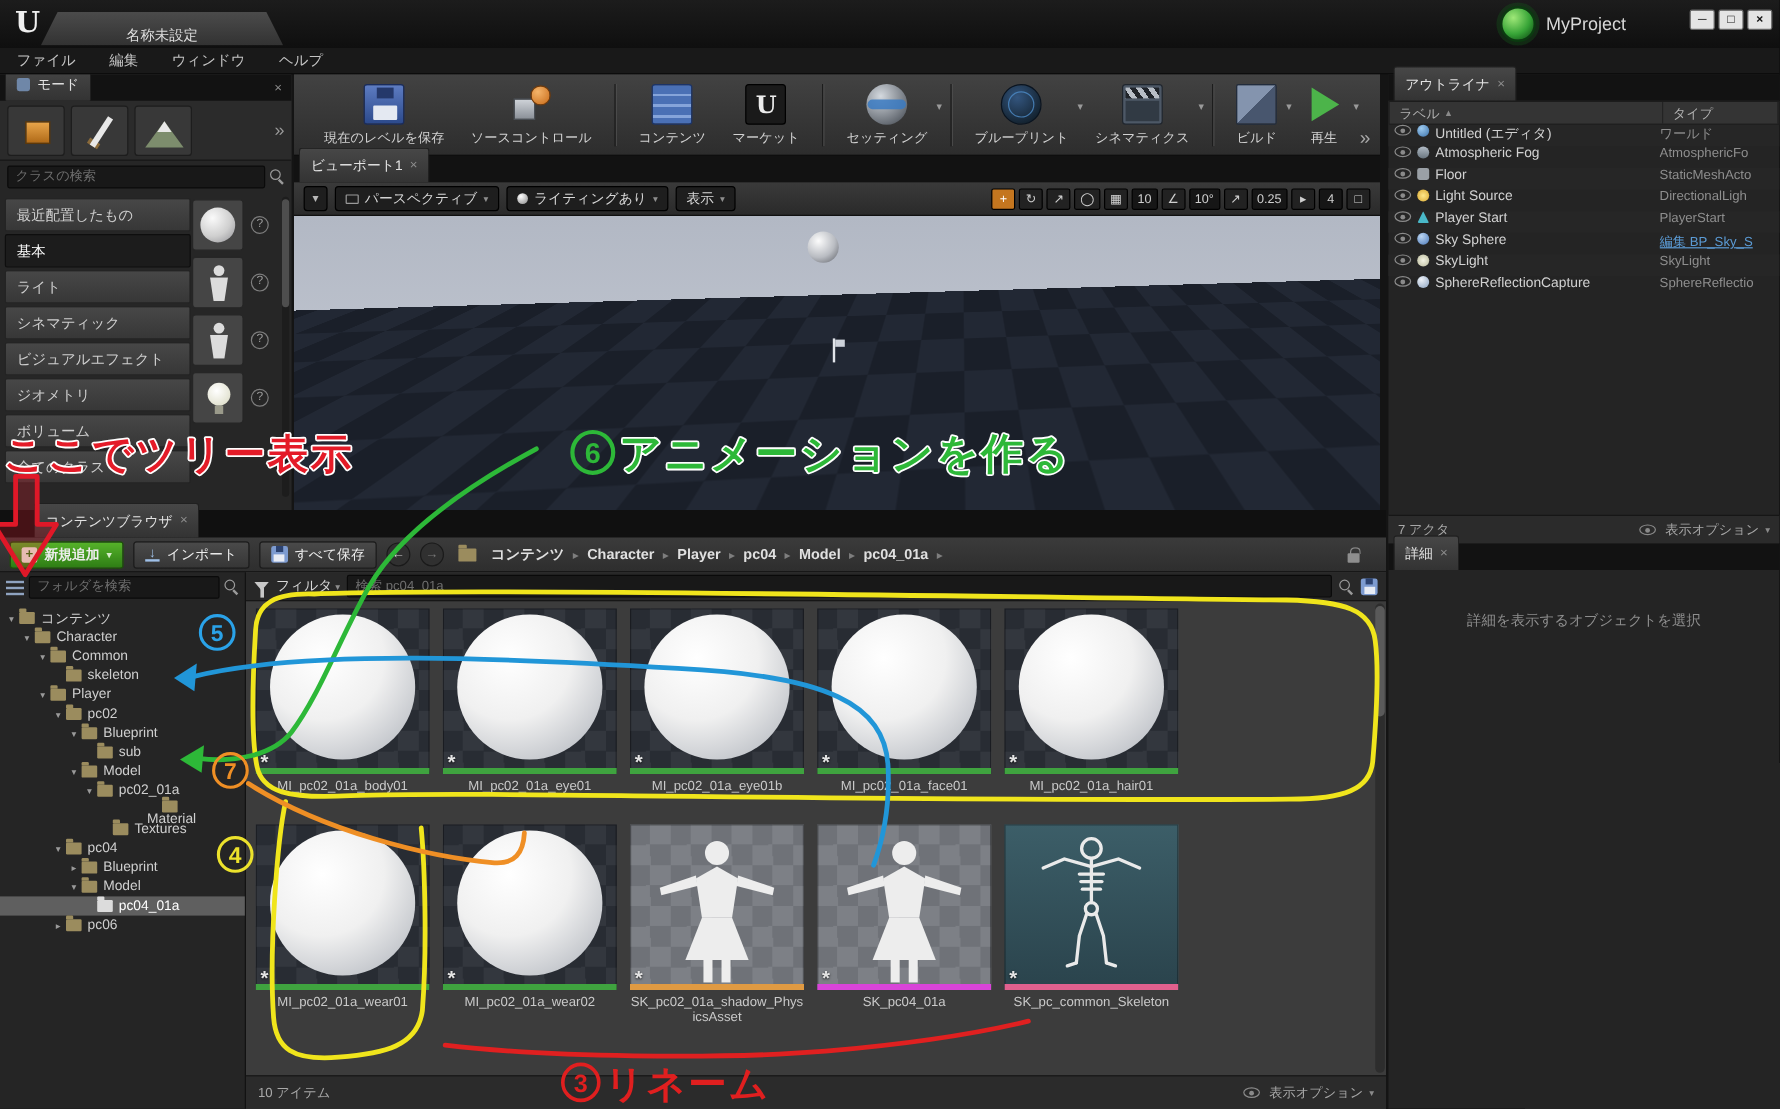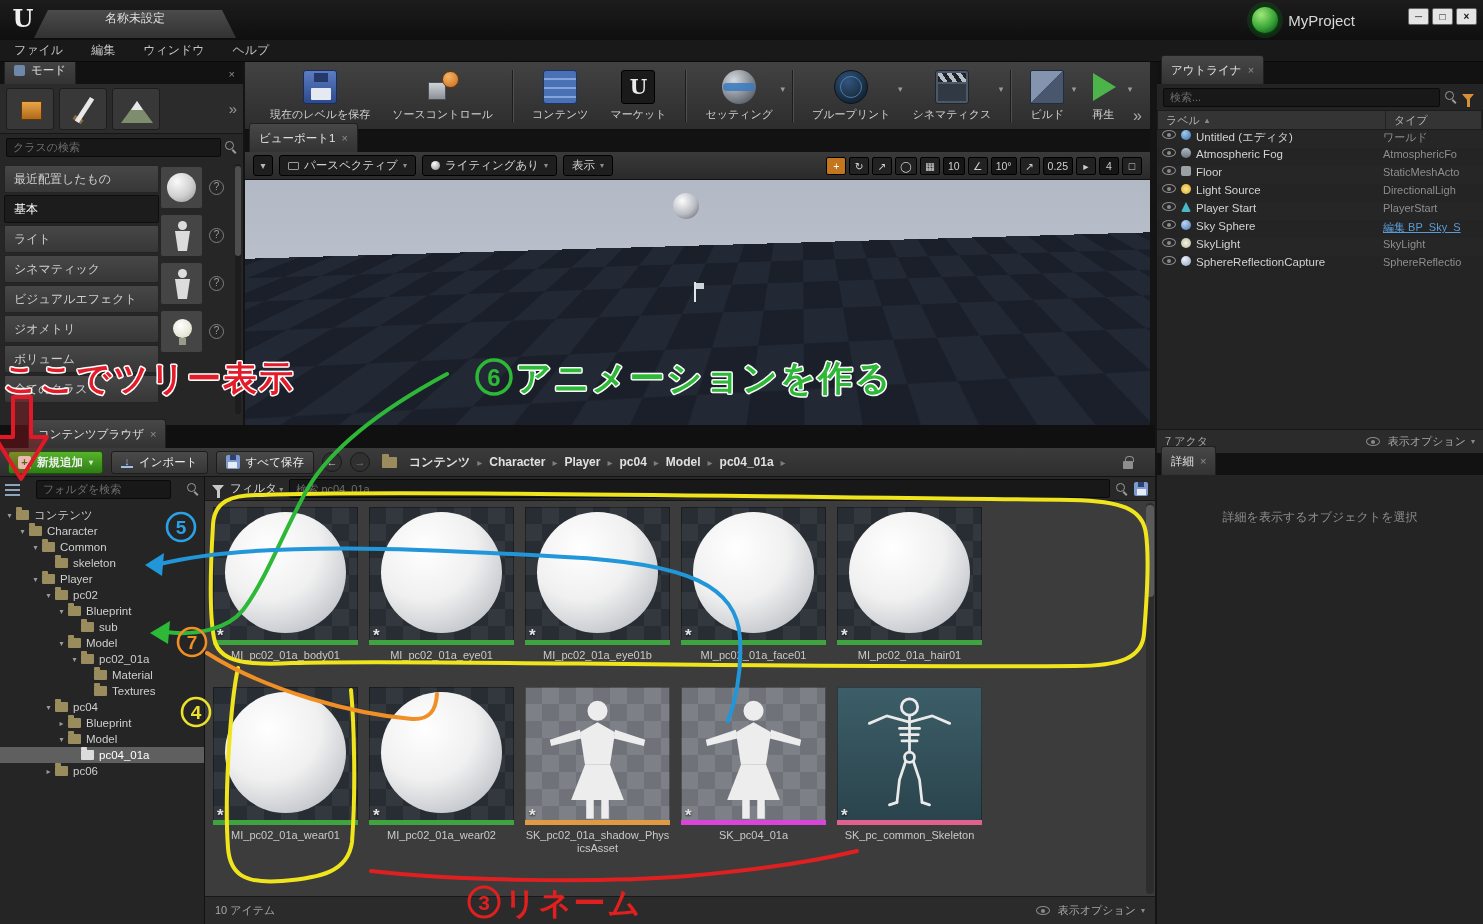"名称未設定" .level-tab { align-items: flex-start -> flex-end }
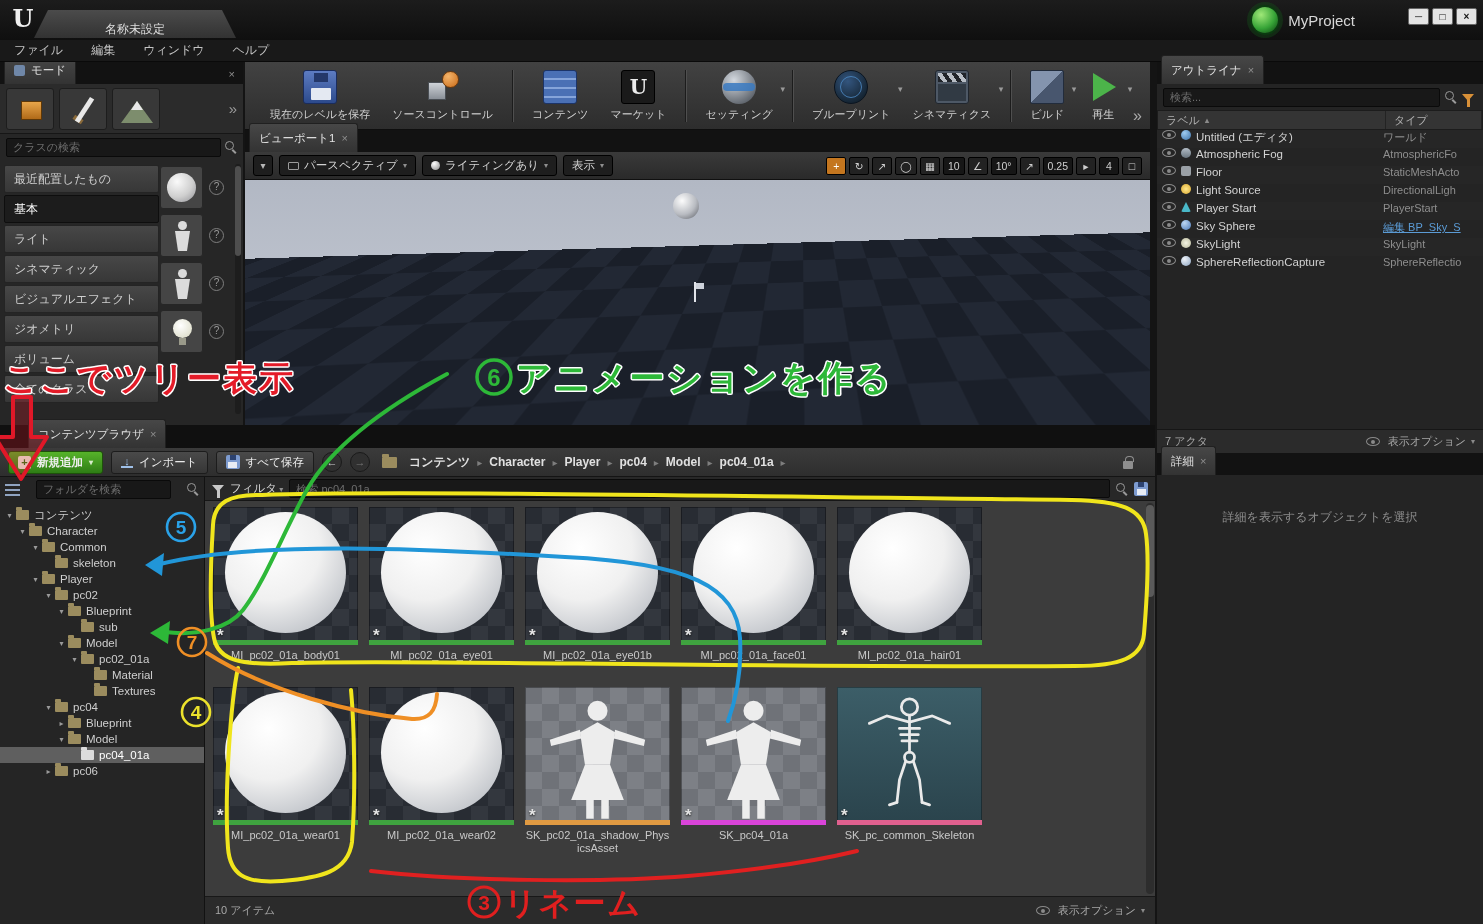"検索..." div.ol-search { html: <div> <input> <span></span> <span></span> </div> -> none }
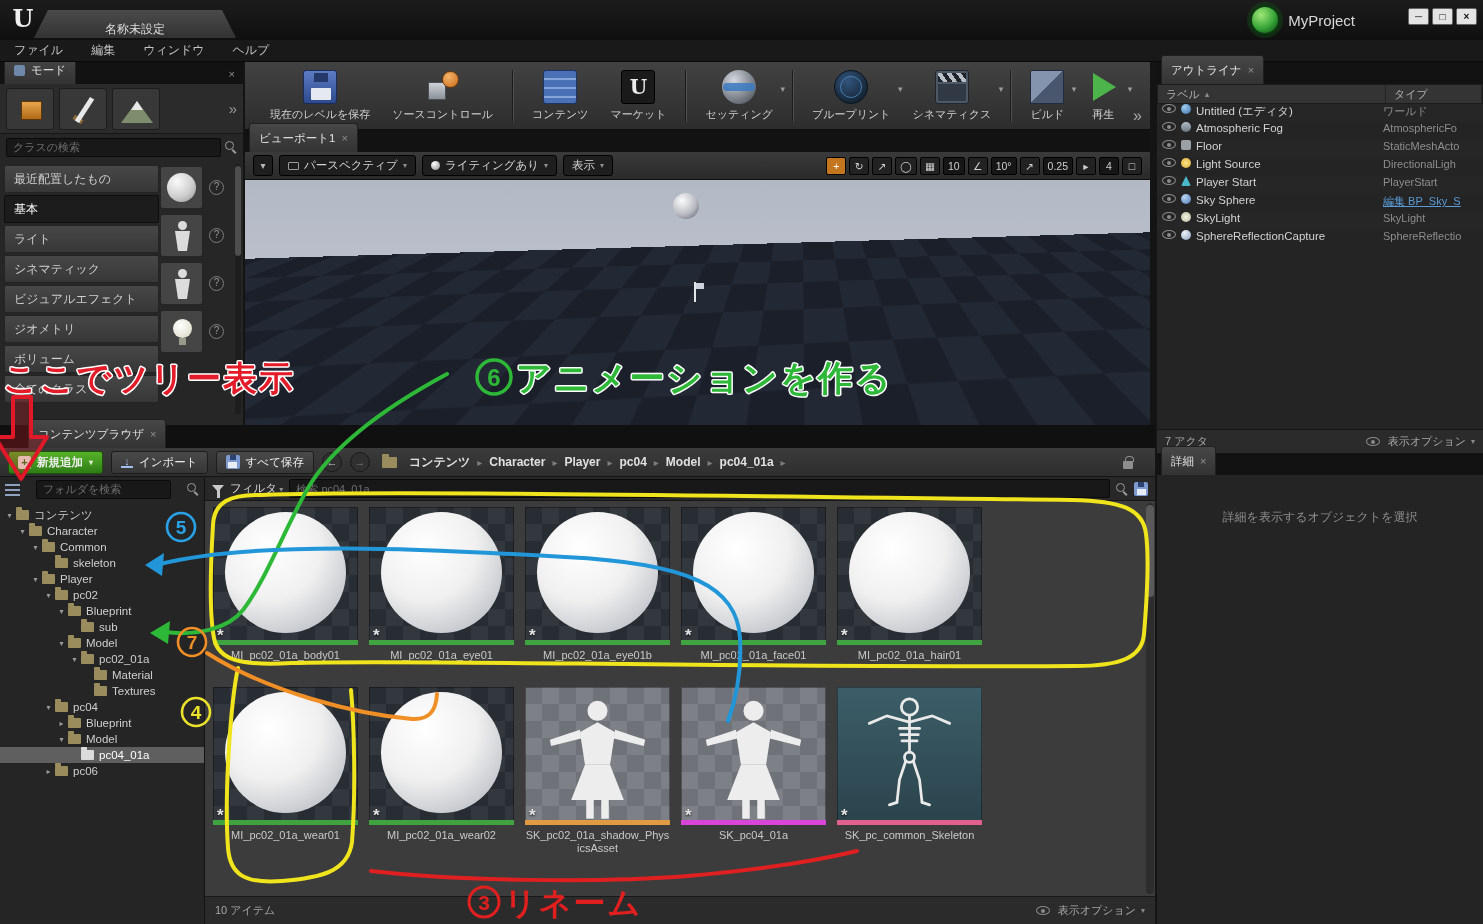"フォルダを検索" .tree-search { gap: 16px -> 4px }
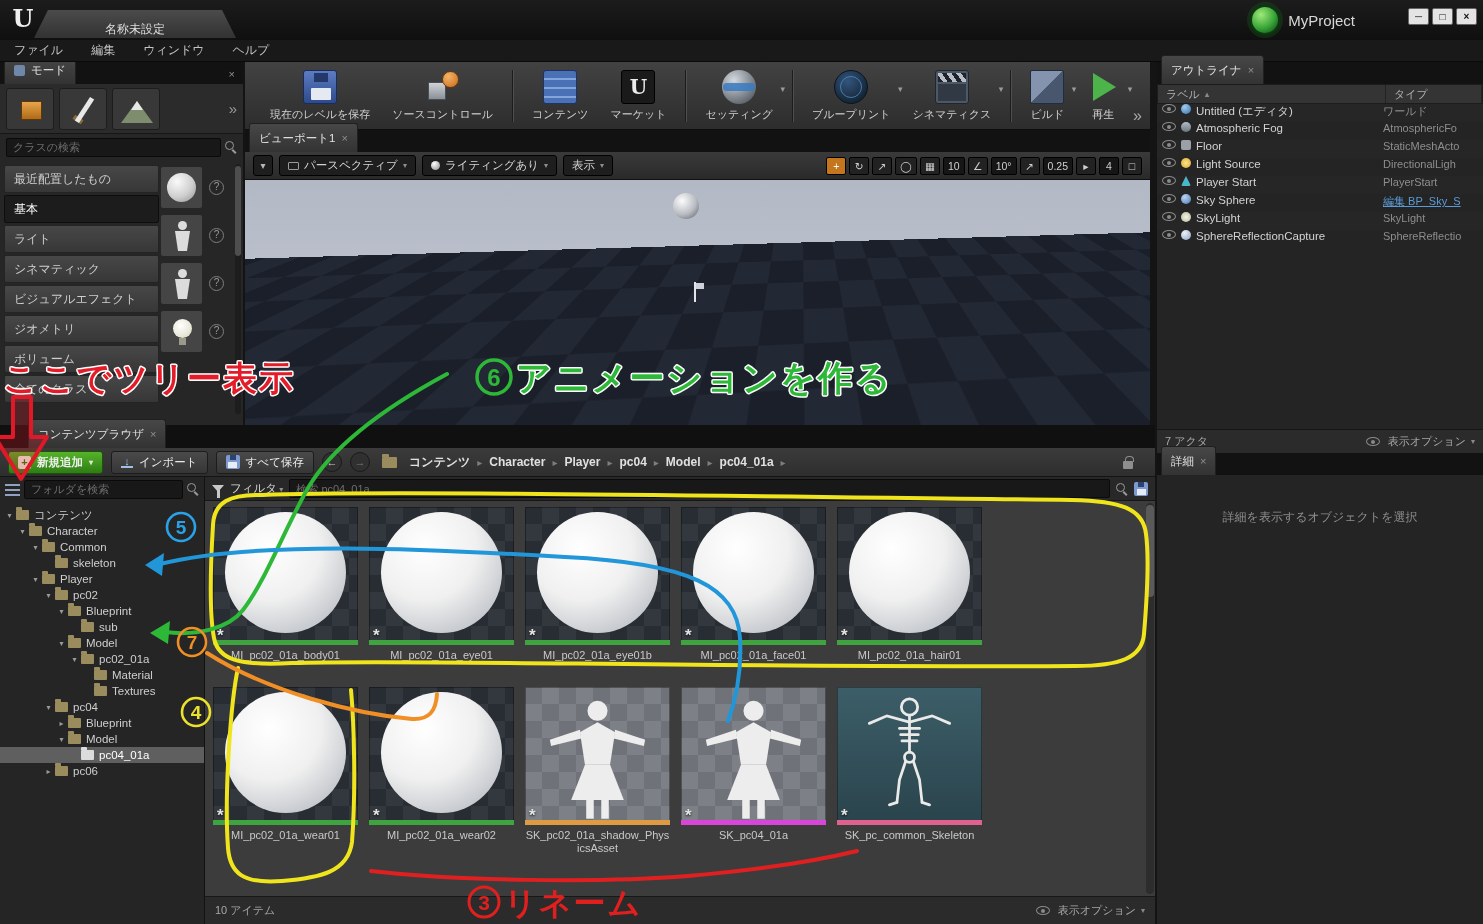"Material" div.tree-row { flex-direction: none -> column }
